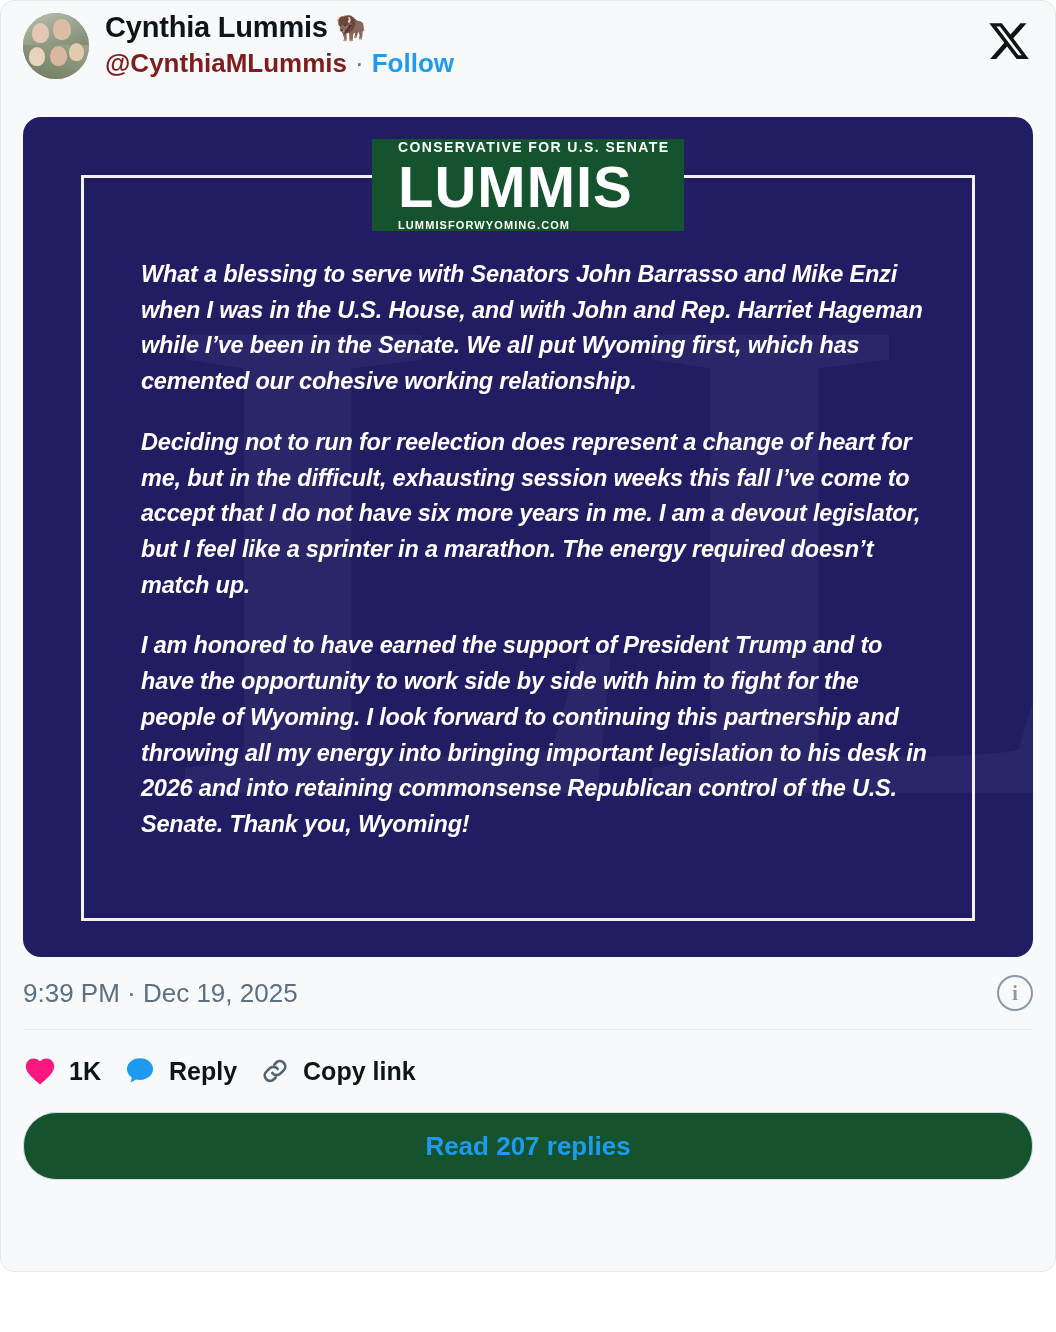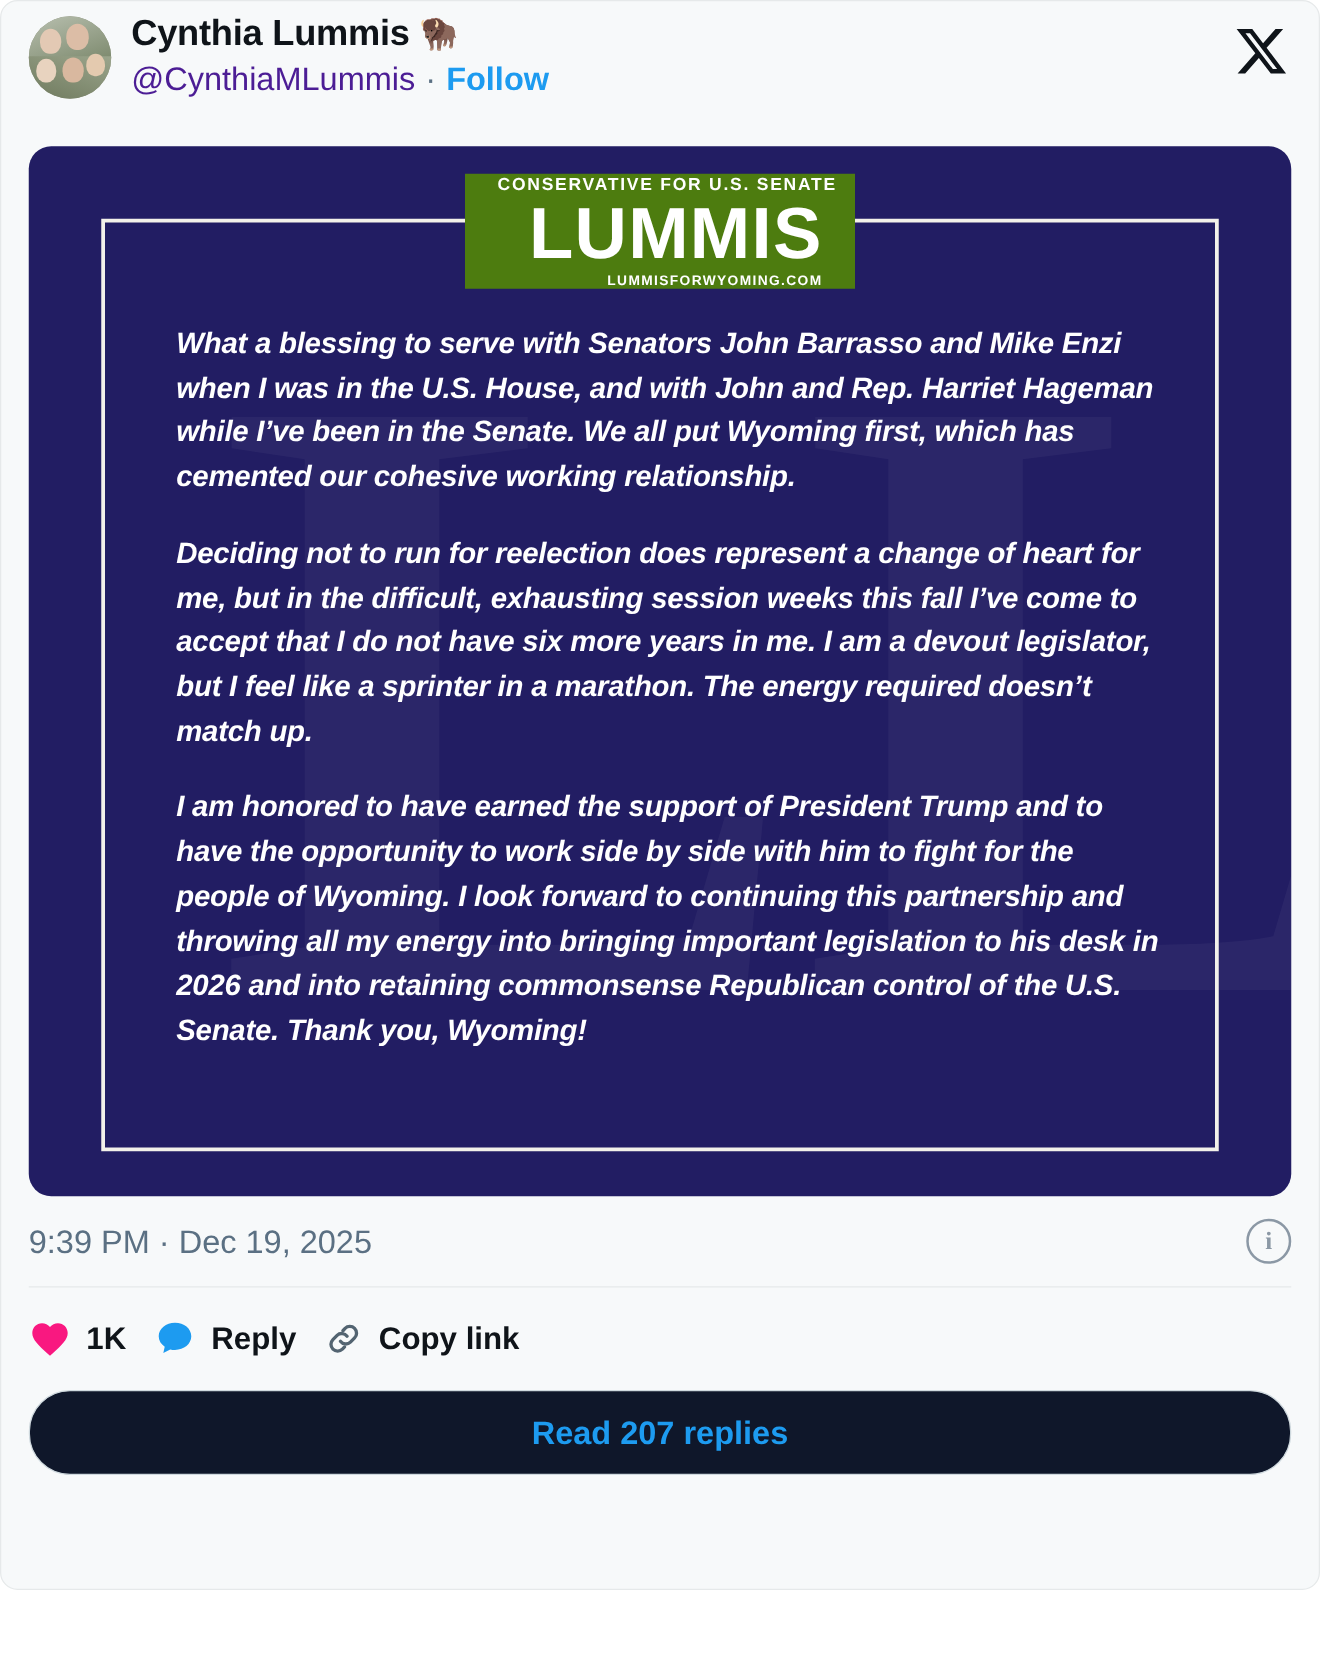"@CynthiaMLummis" .handle { color: #4c1d95 -> #7f1d1d; font-weight: none -> bold }
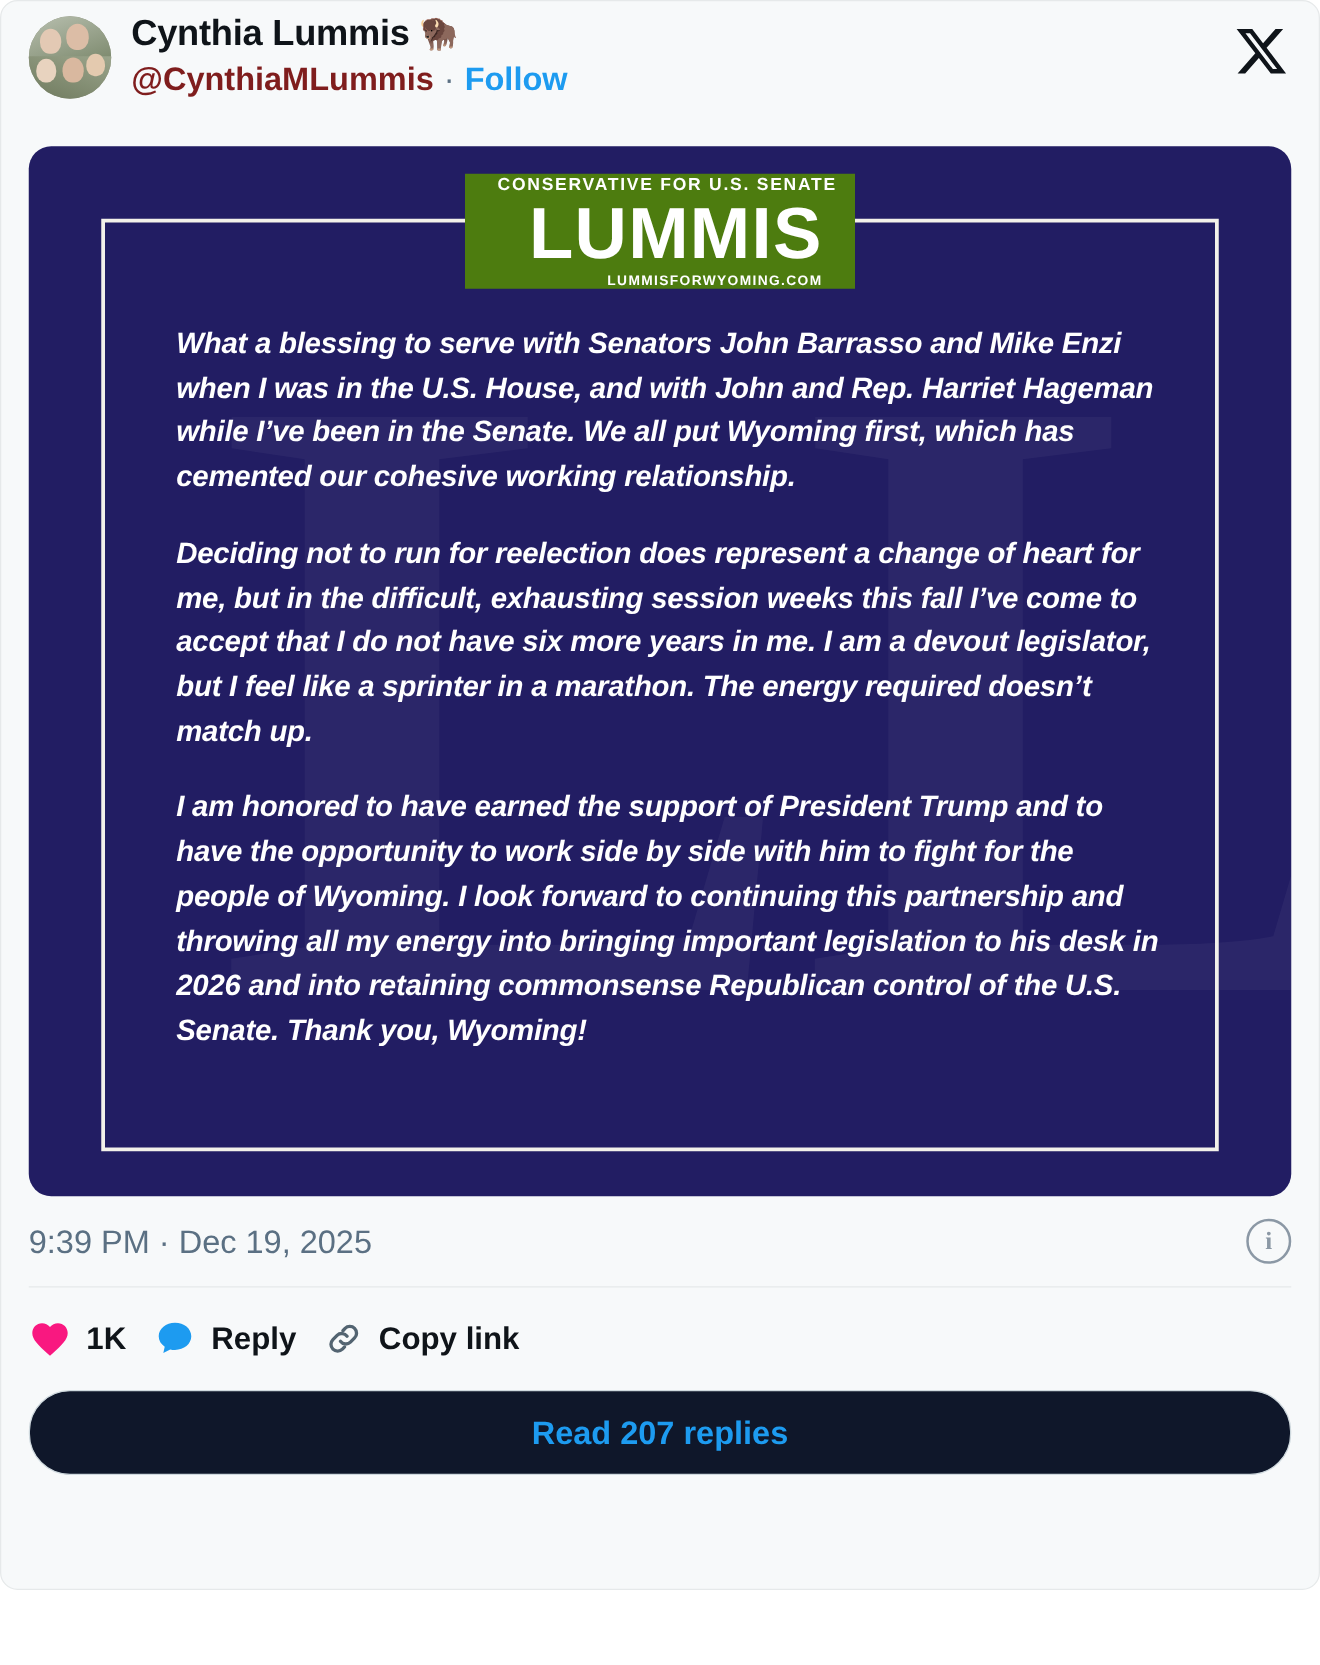"CONSERVATIVE FOR U.S. SENATE" .logo-block { background: #4d7c0f -> #14532d; text-align: right -> left }
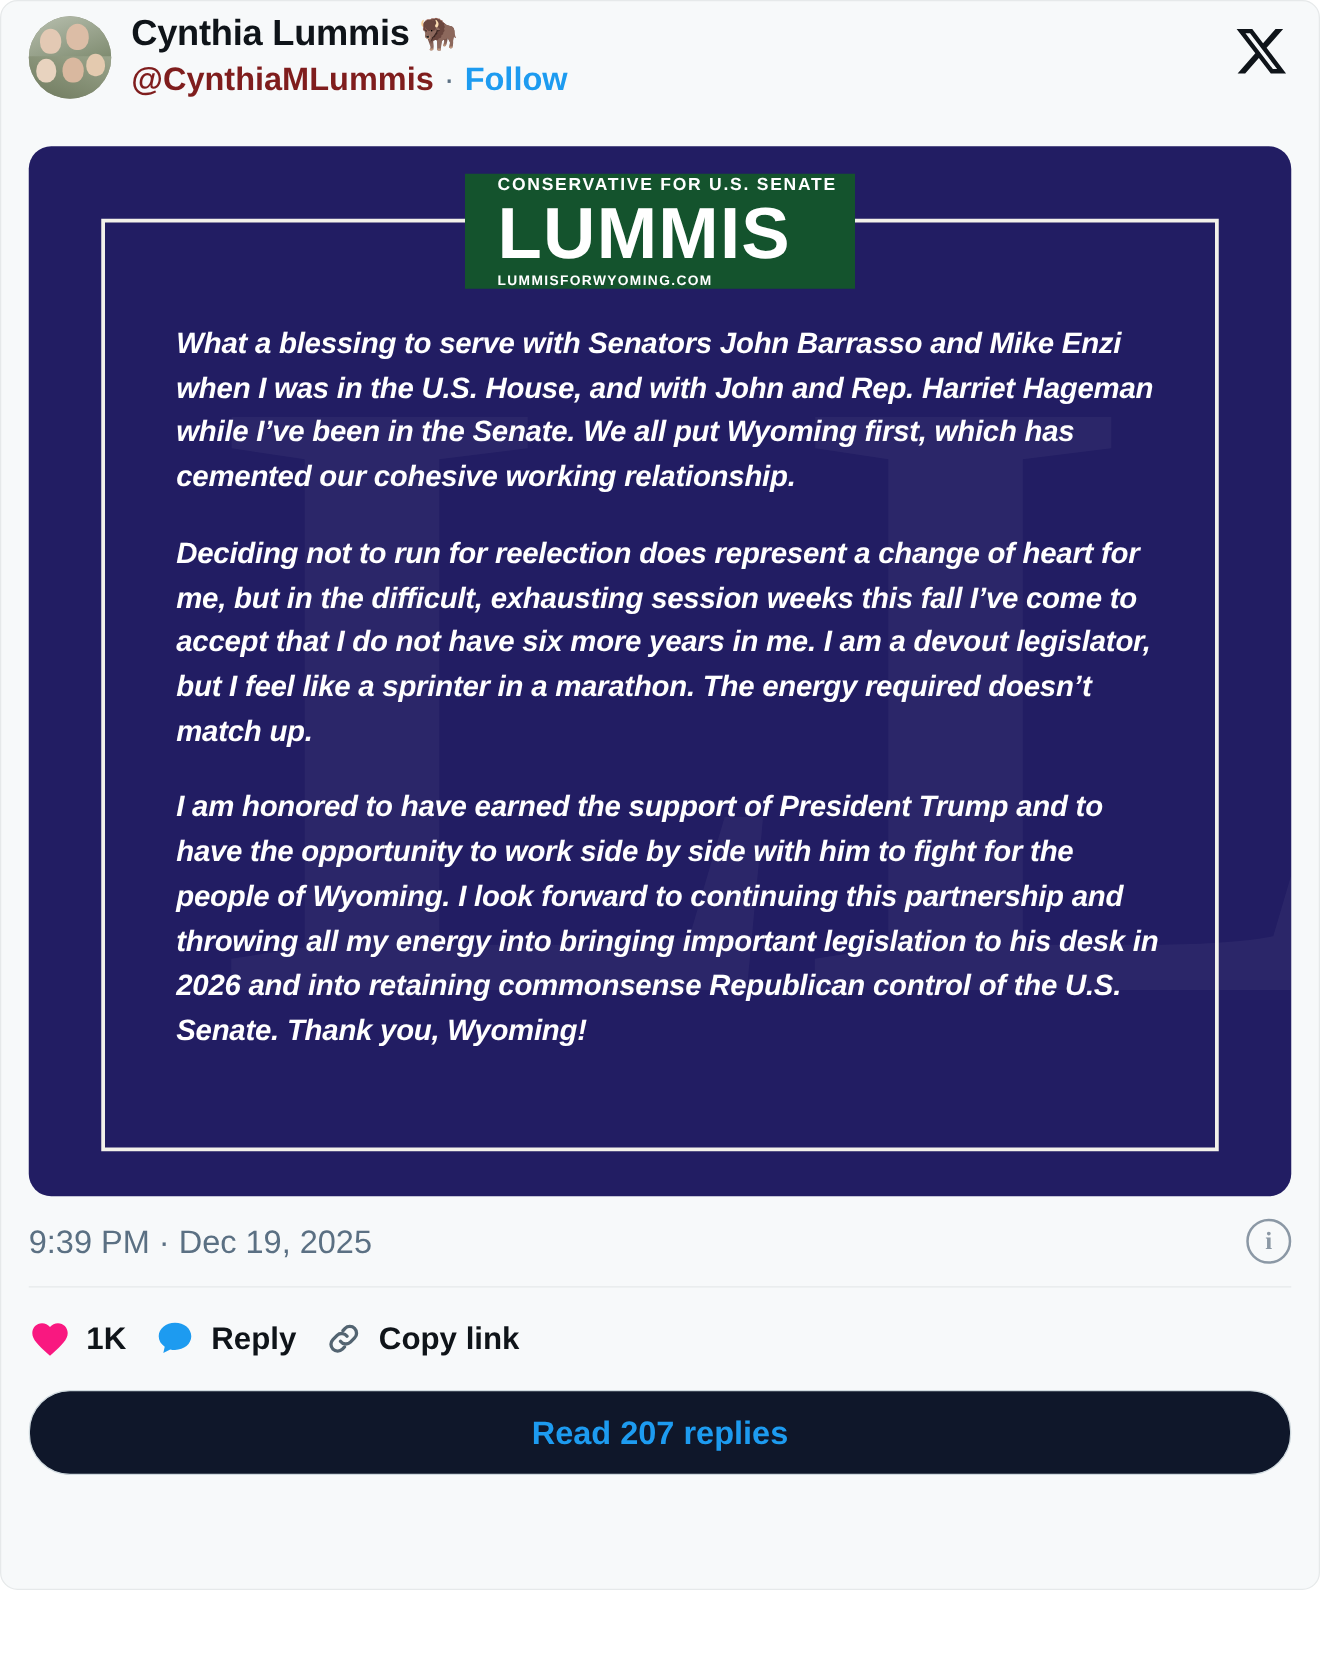"Read 207 replies" .read-replies { background: #0f172a -> #14532d }
